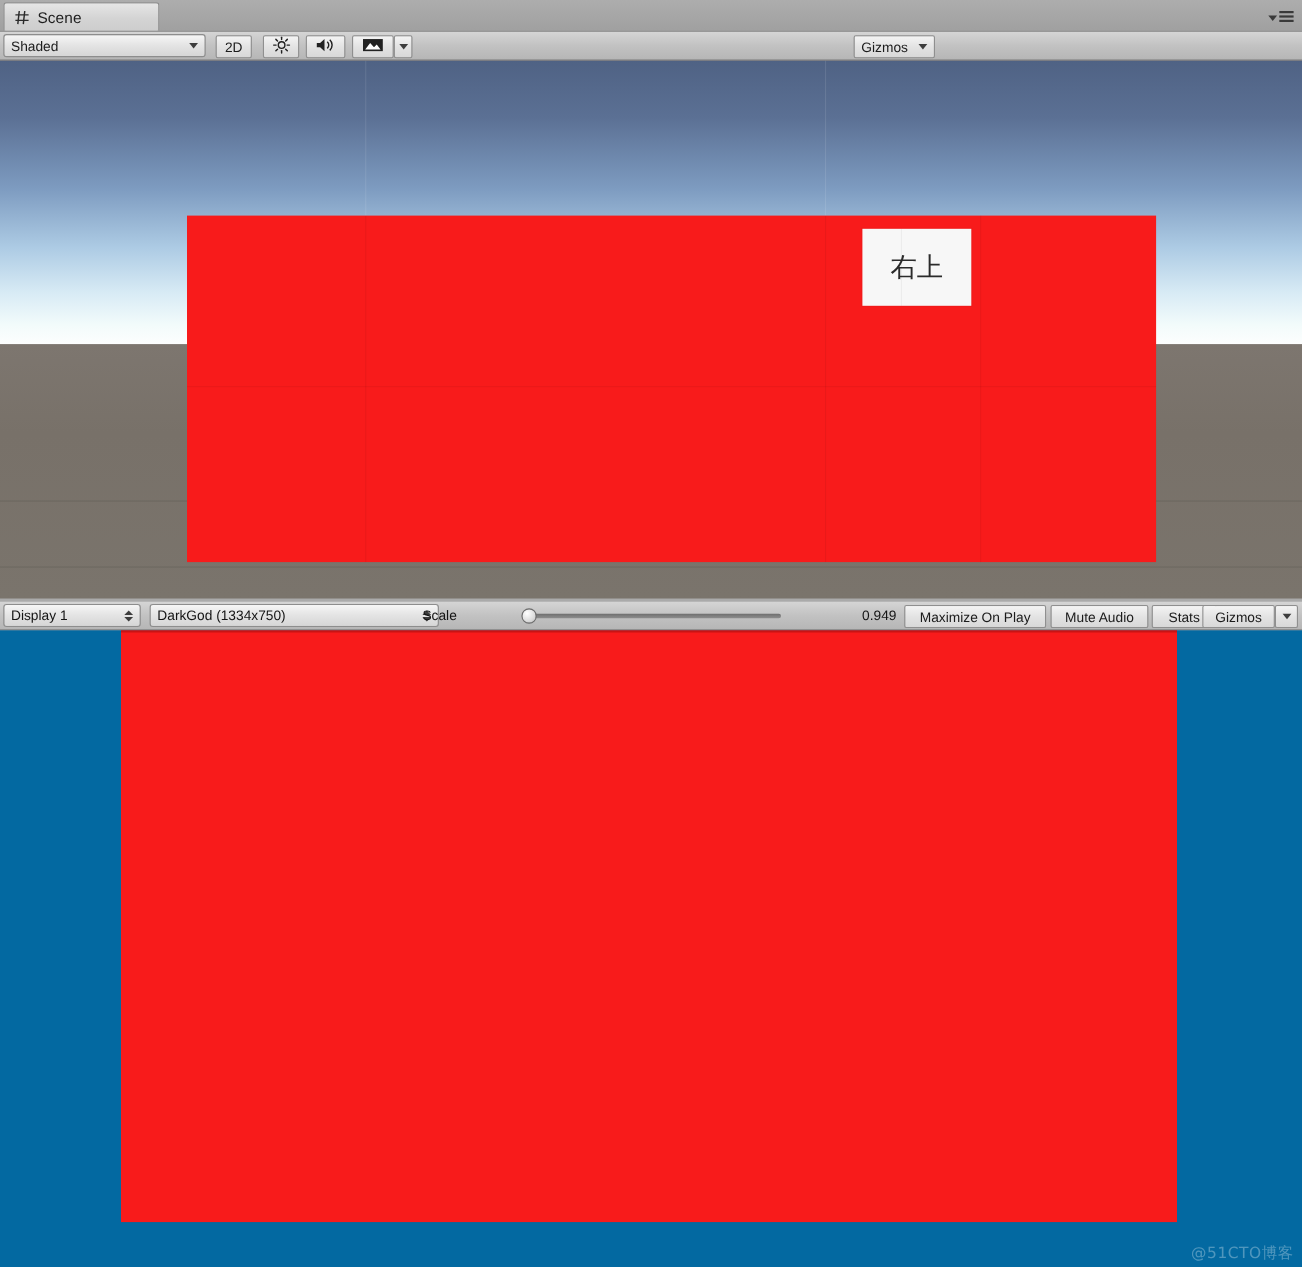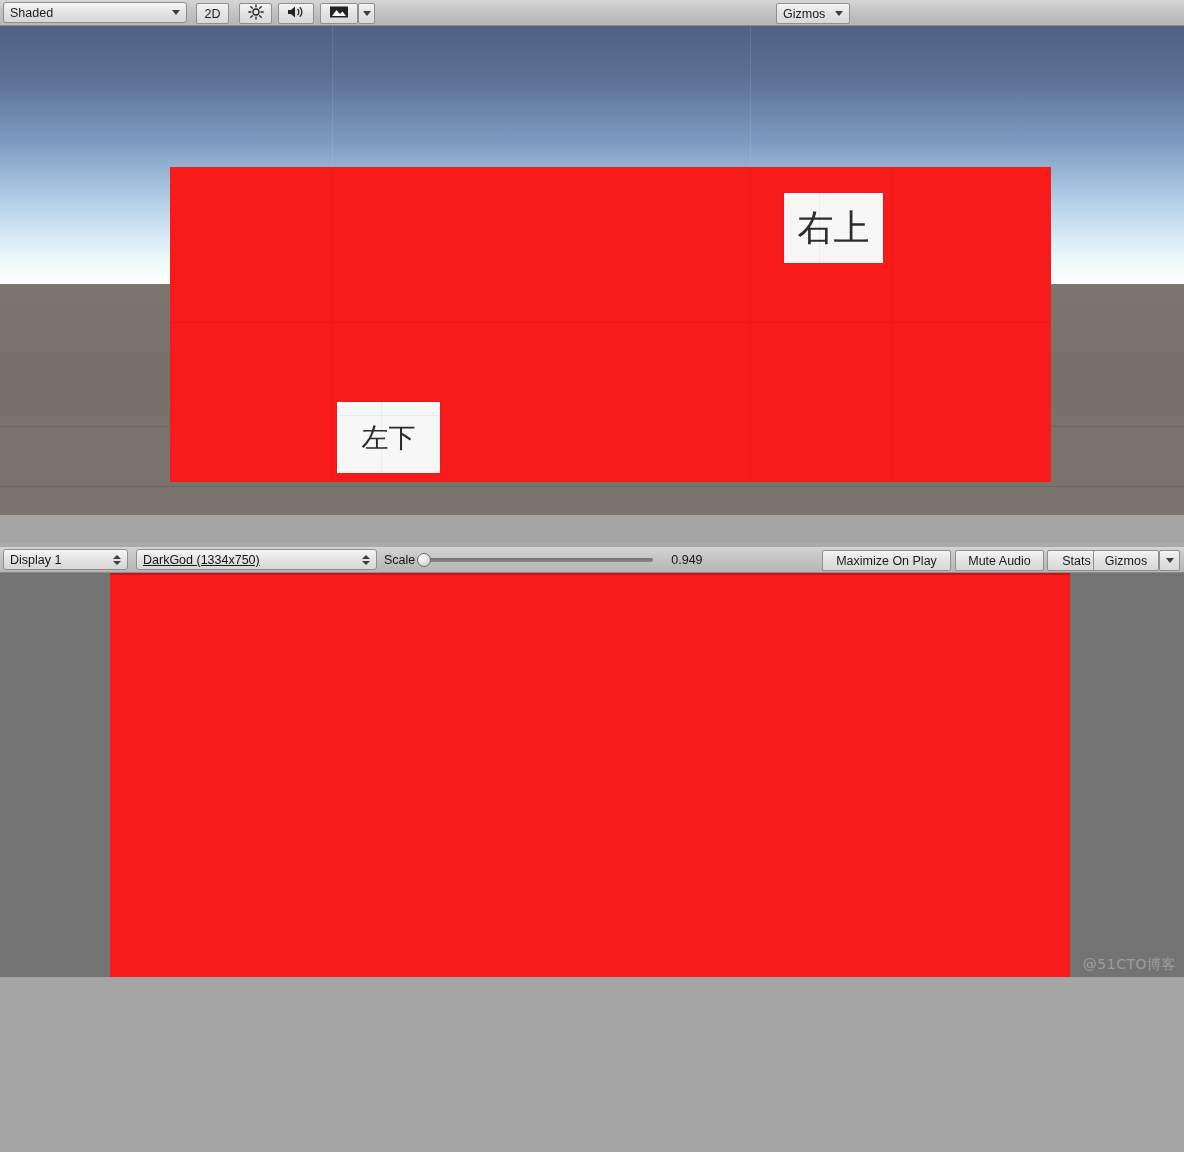"Scene" div.tabstrip { html: none -> <div> <div> <span> <svg> <g> <line></line> <line></line> <line></line> <line></line> </g> </svg> </span> <span>Scene</span> </div> <div> <span></span> <span> <i></i> <i></i> <i></i> </span> </div> </div> }
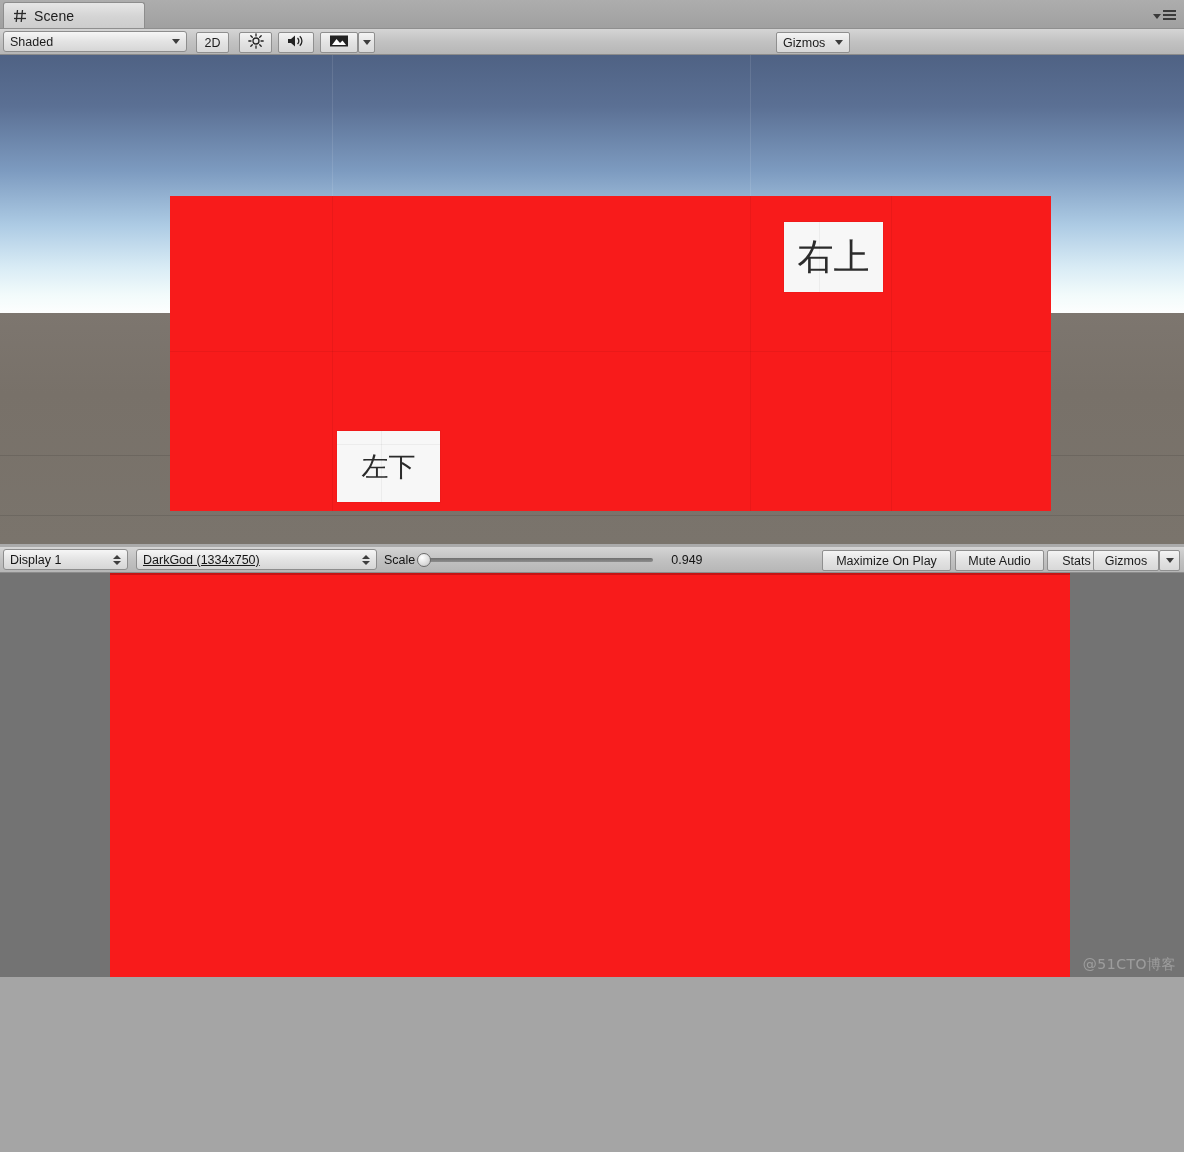"右上" .lbl-scene-tr { font-size: 36px -> 24px; top: 26px -> 12px }
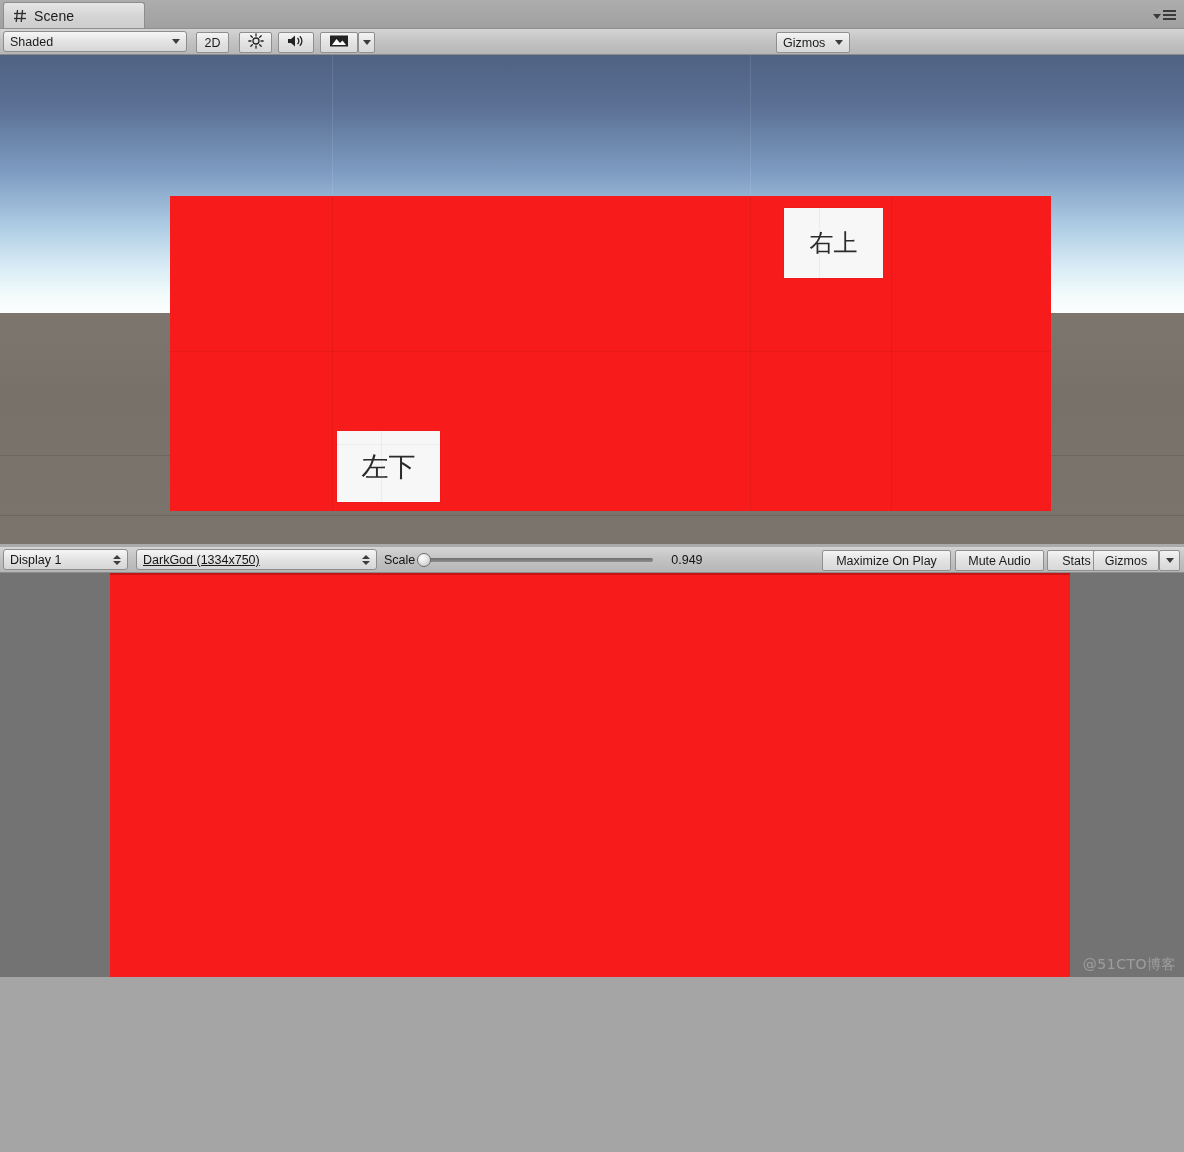"左下" div.label-box { html: <div> <span></span> <span></span> <span>左下</span> </div> -> none }
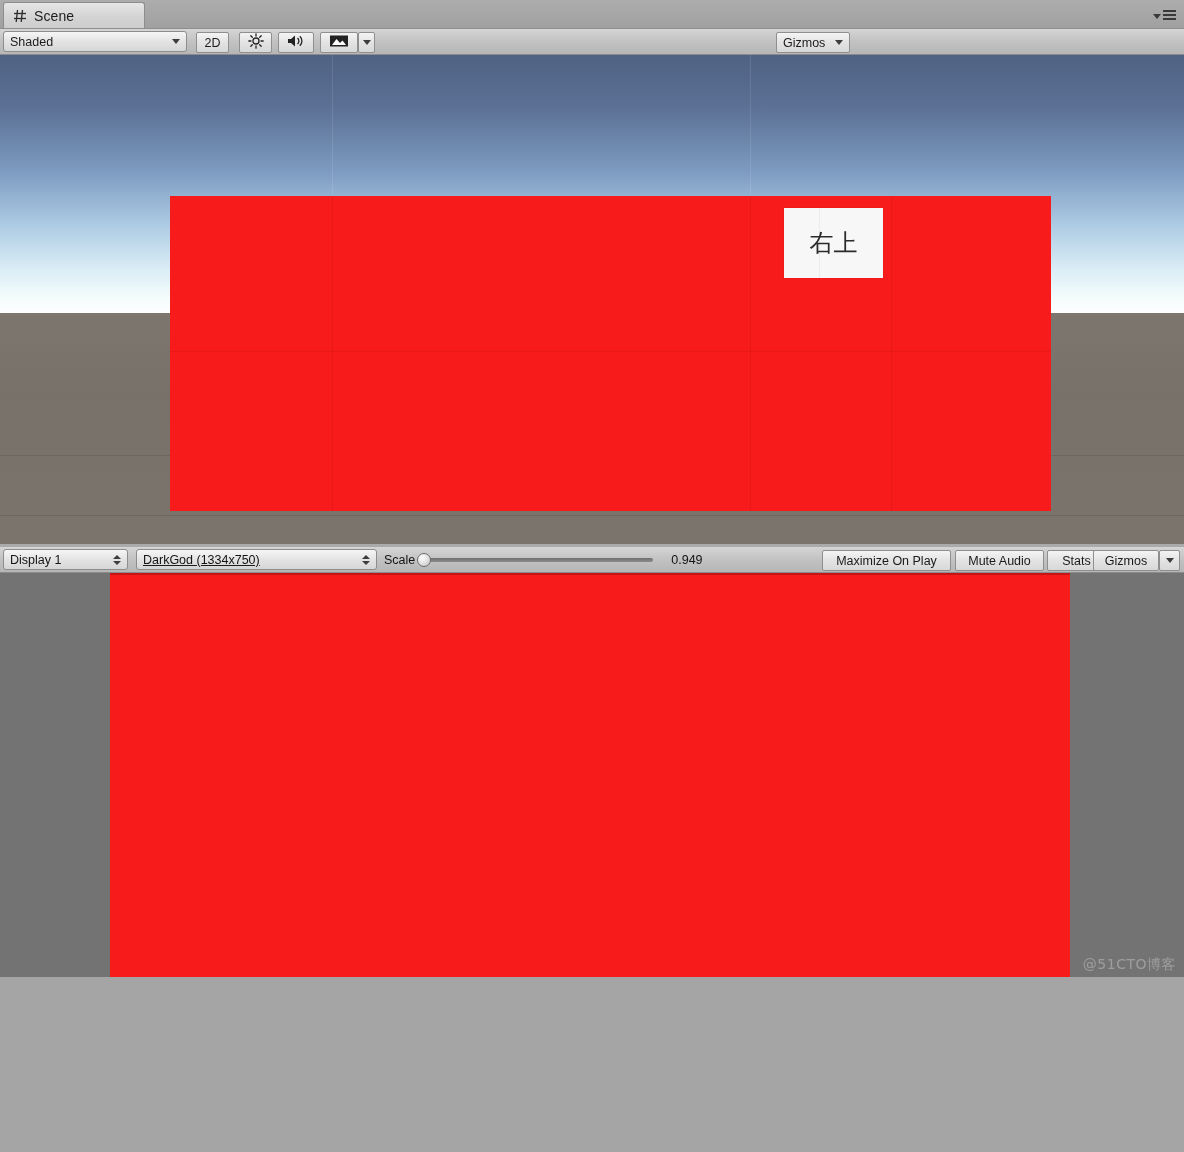"DarkGod (1334x750)" .game-toolbar .dd-aspect { text-decoration: underline -> none; width: 241px -> 263px }
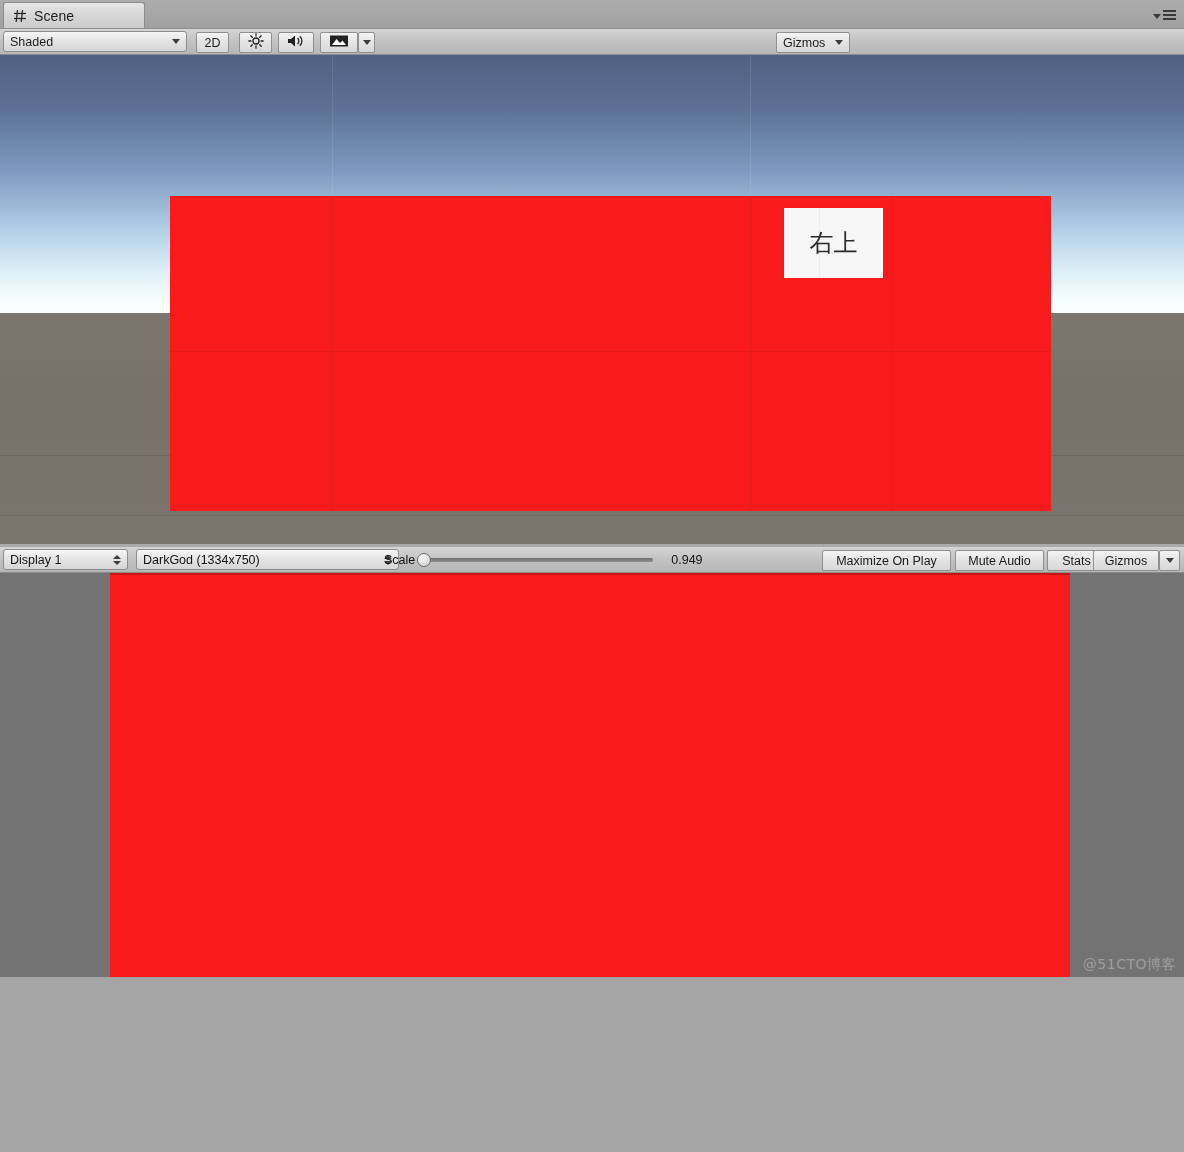"Scale" .scale-group { justify-content: none -> space-between }
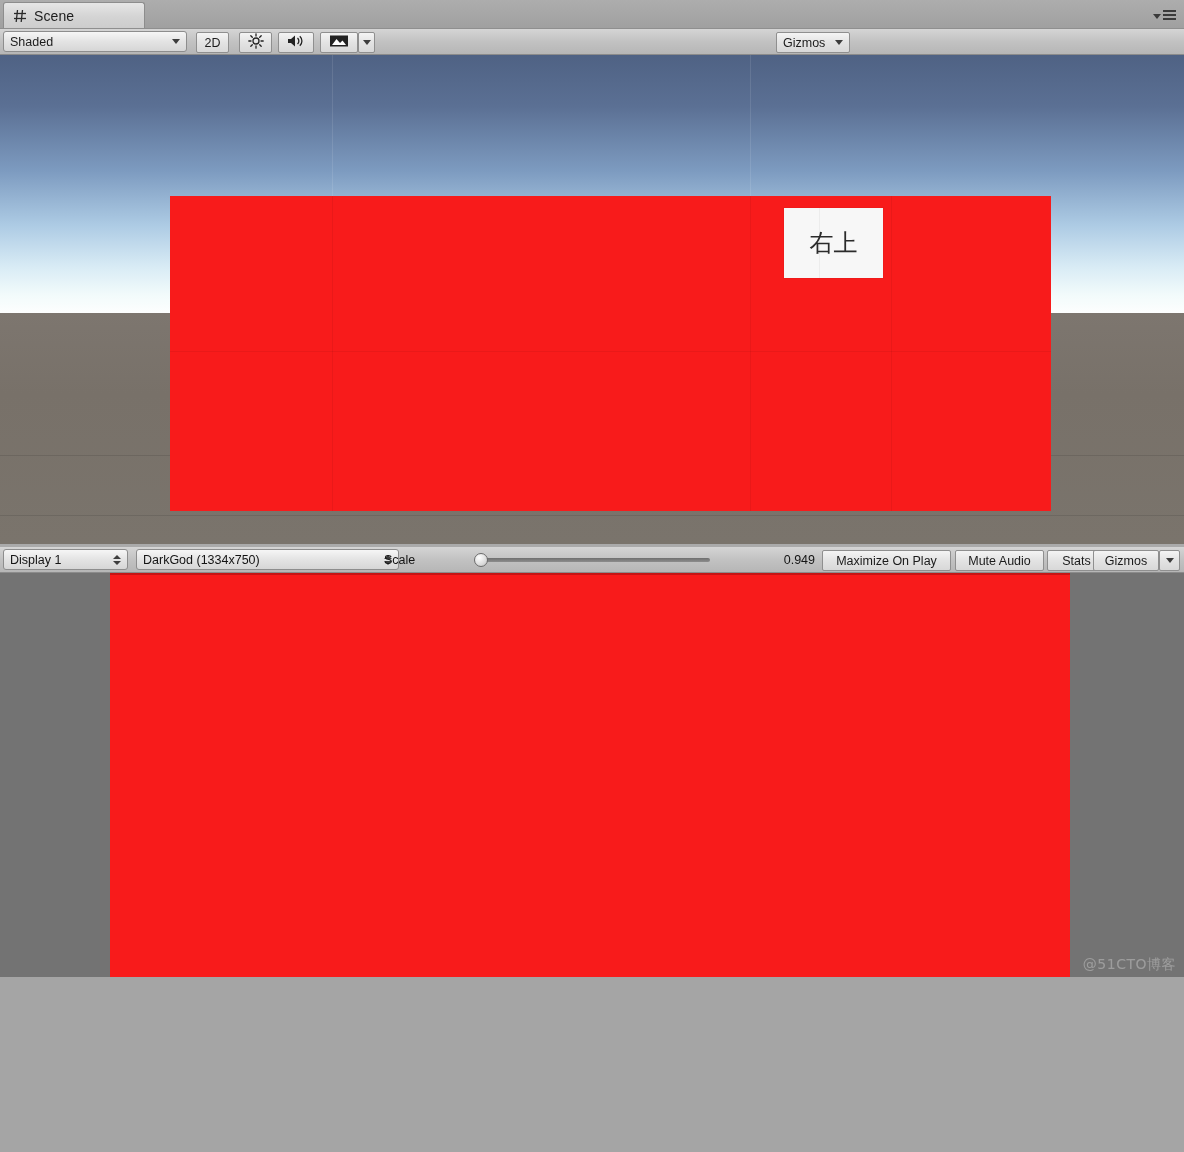"@51CTO博客" .game-view { background: #737373 -> #0369a1; height: 404px -> 579px }
